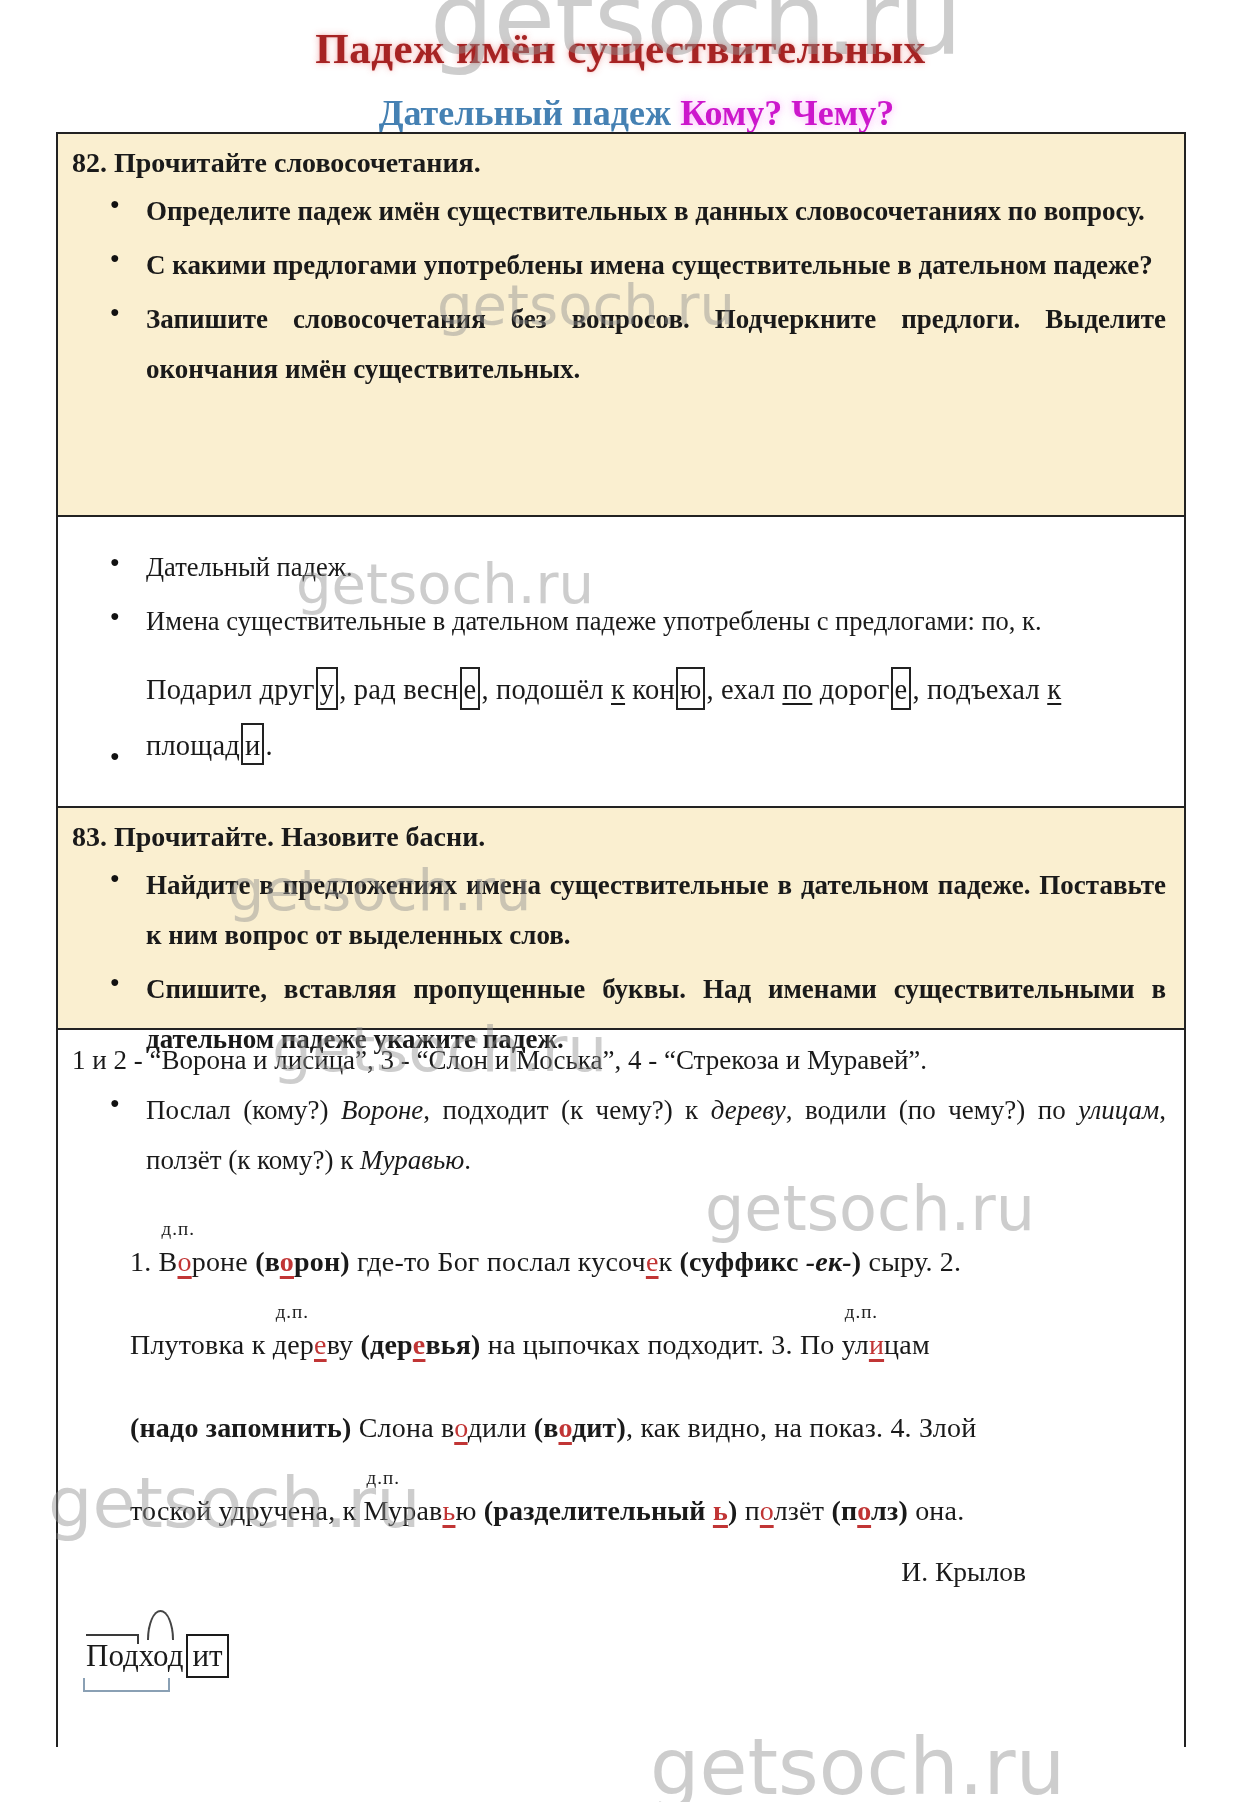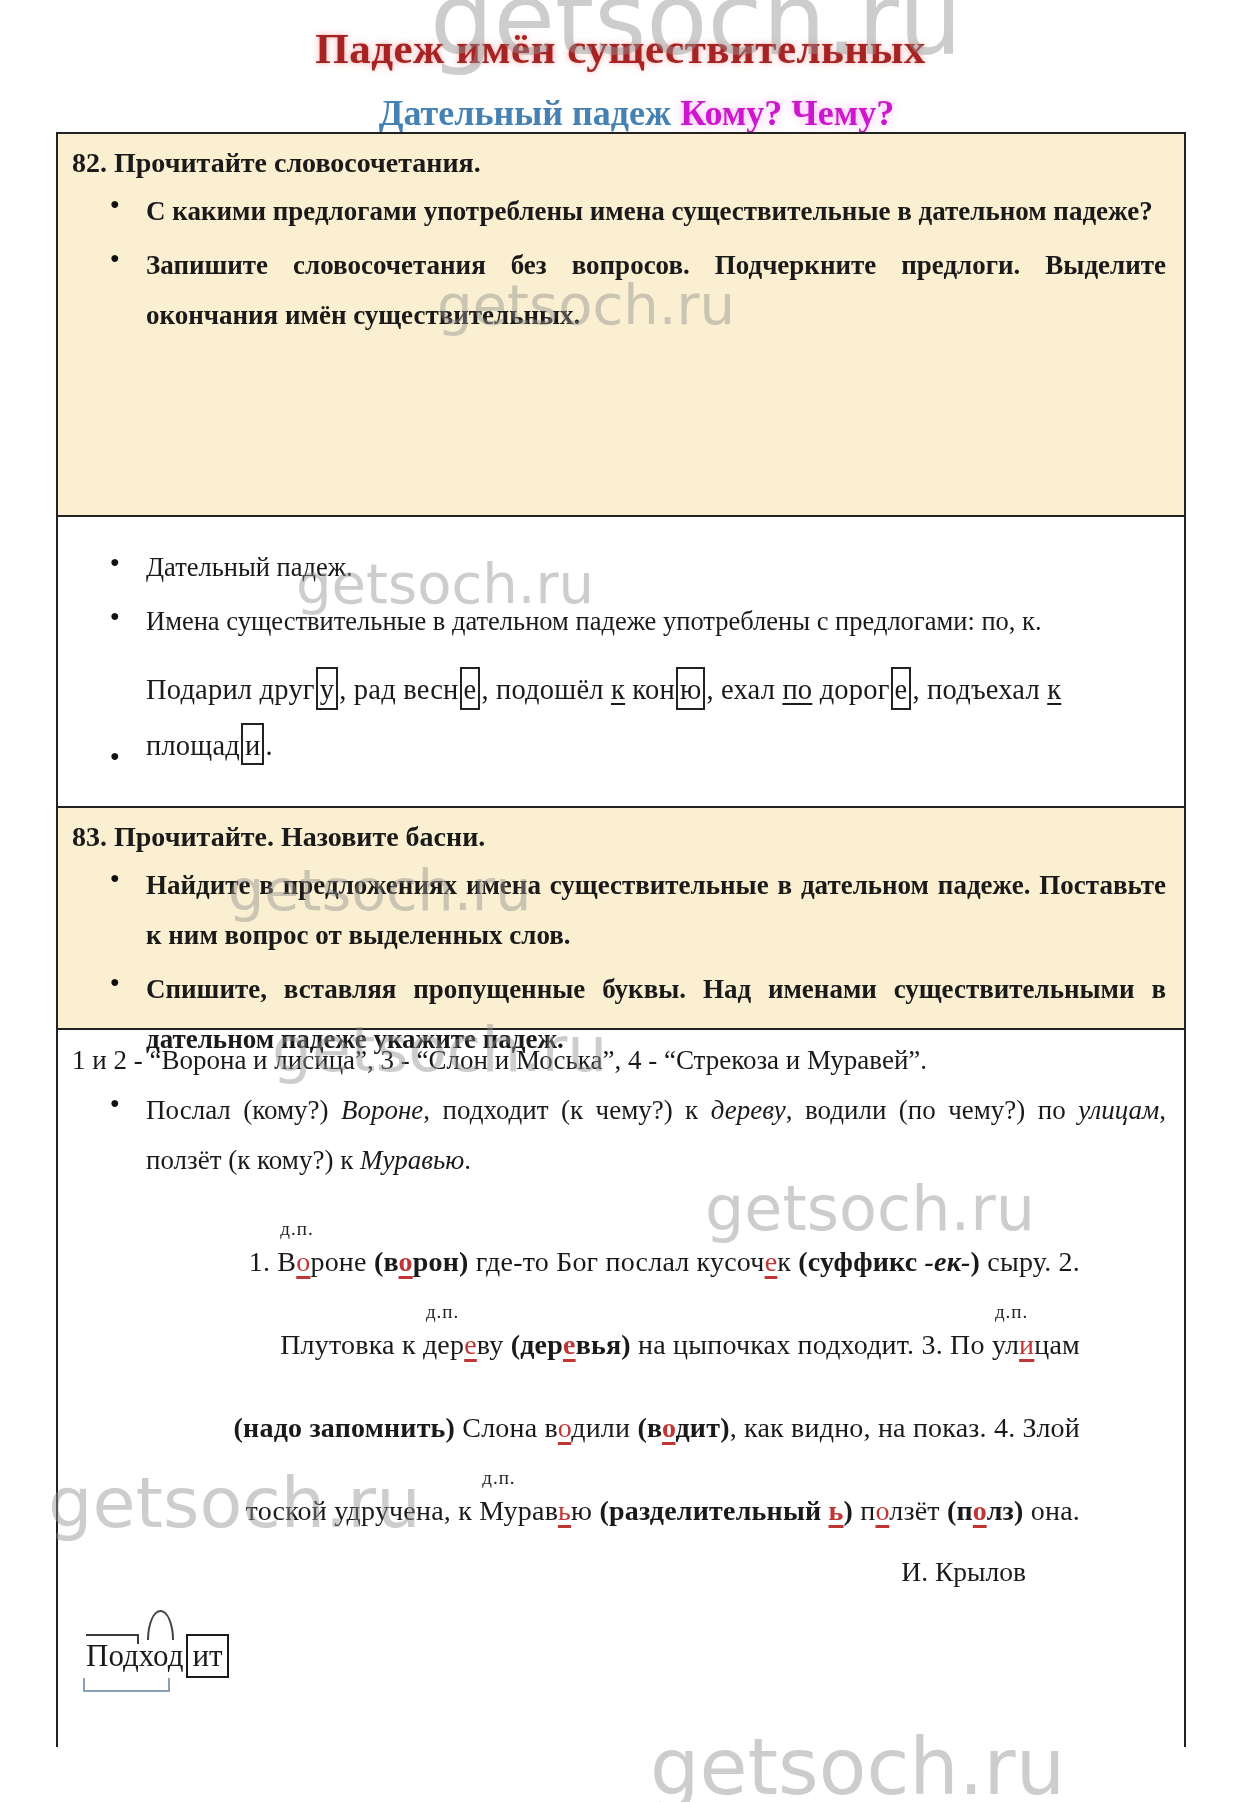"Определите падеж имён существительных в" li { html: none -> <li>Определите падеж имён существительных в данных словосочетаниях по вопросу.</li> }
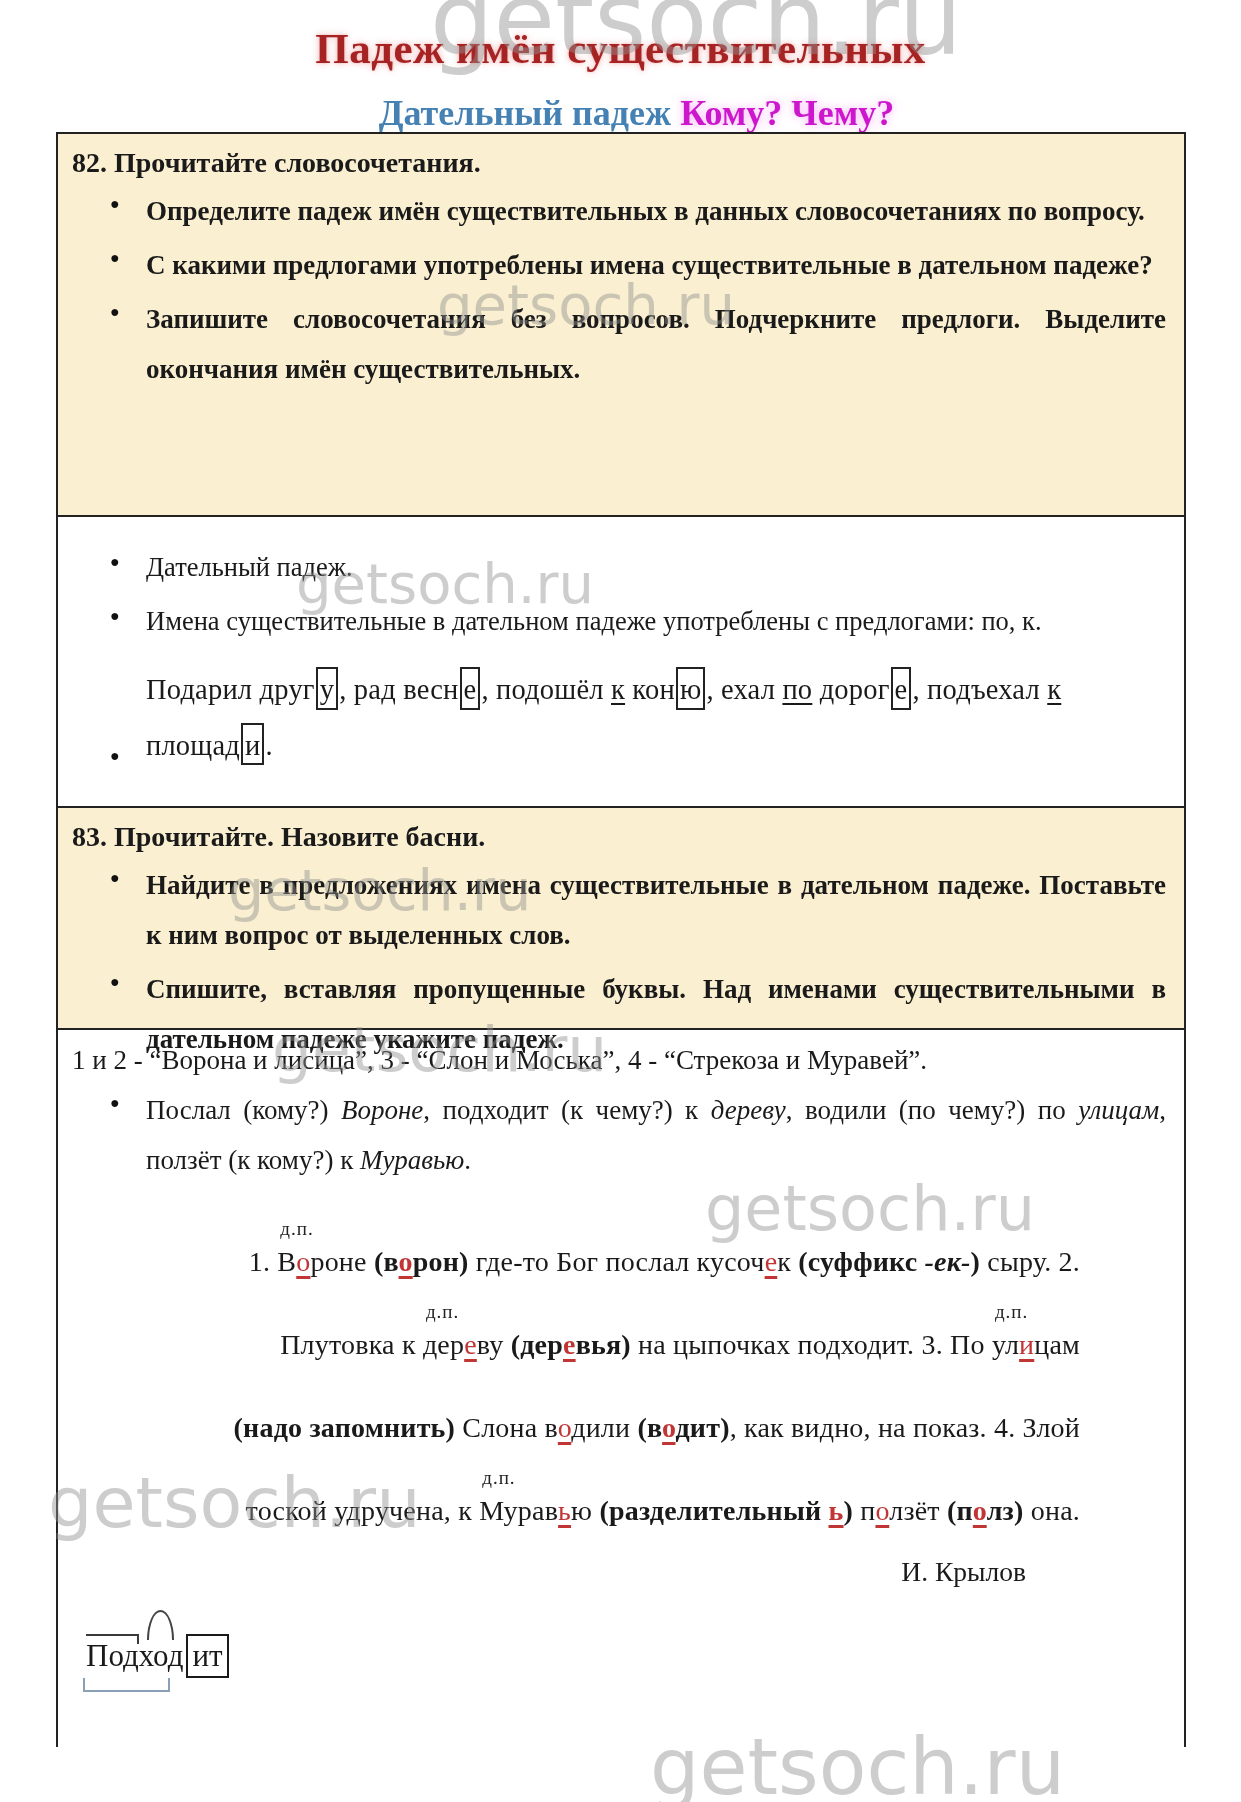"1. Вороне (ворон) где-то Бог" .fline { text-align: right -> none }
